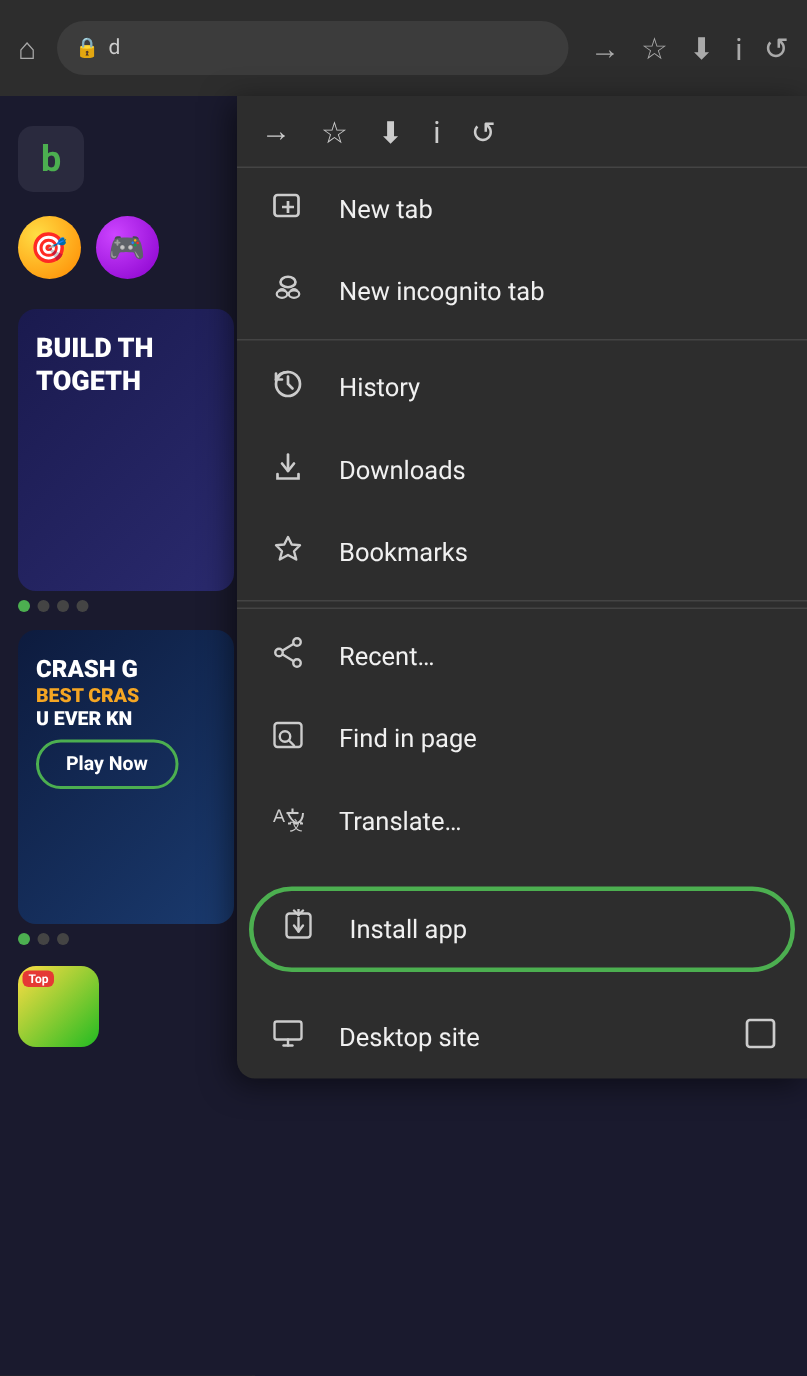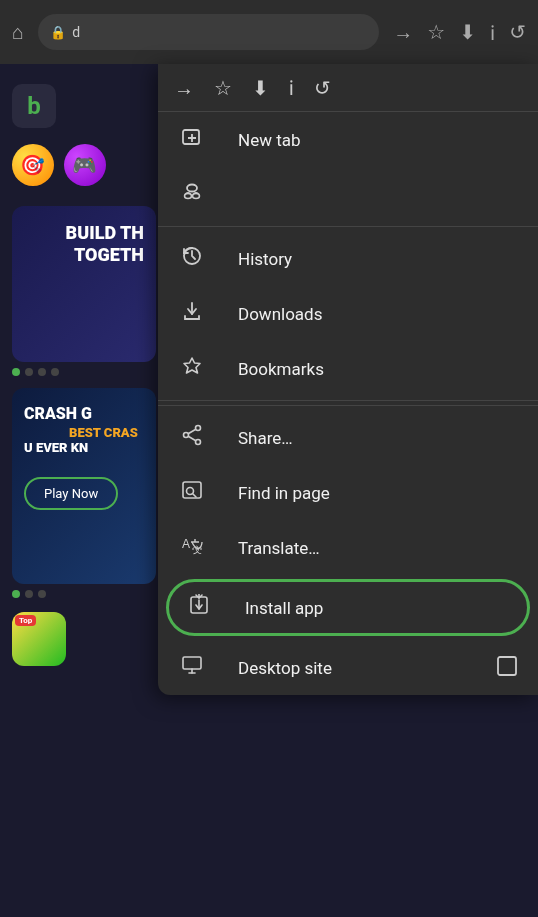"New tab" .menu-item { gap: 32px -> 20px }
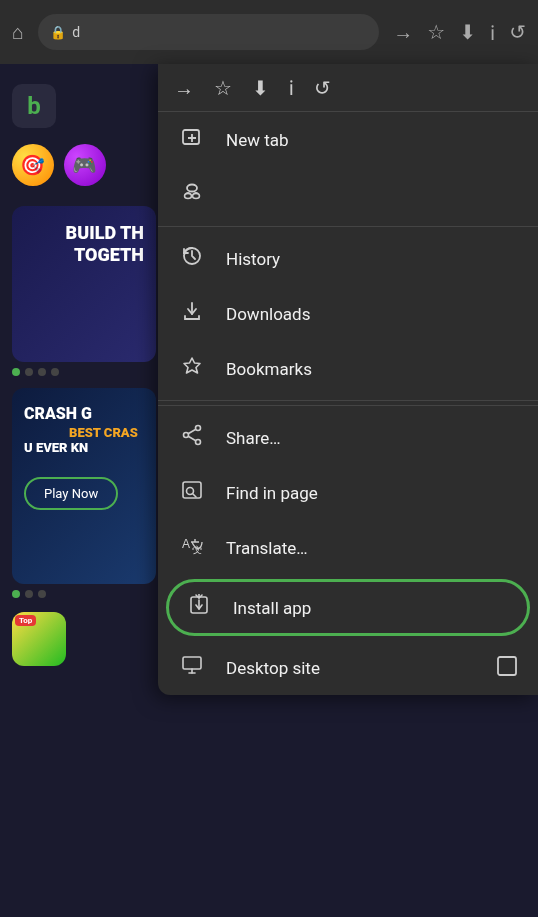"New incognito tab" span.menu-item-label { html: none -> <span>New incognito tab</span> }
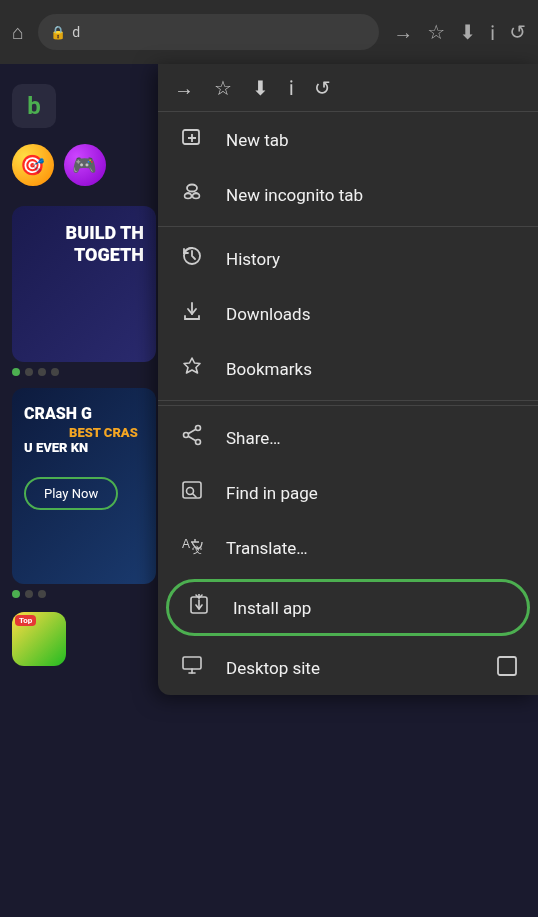"BUILD TH" .banner-card-1 { height: 156px -> 188px; text-align: right -> none }
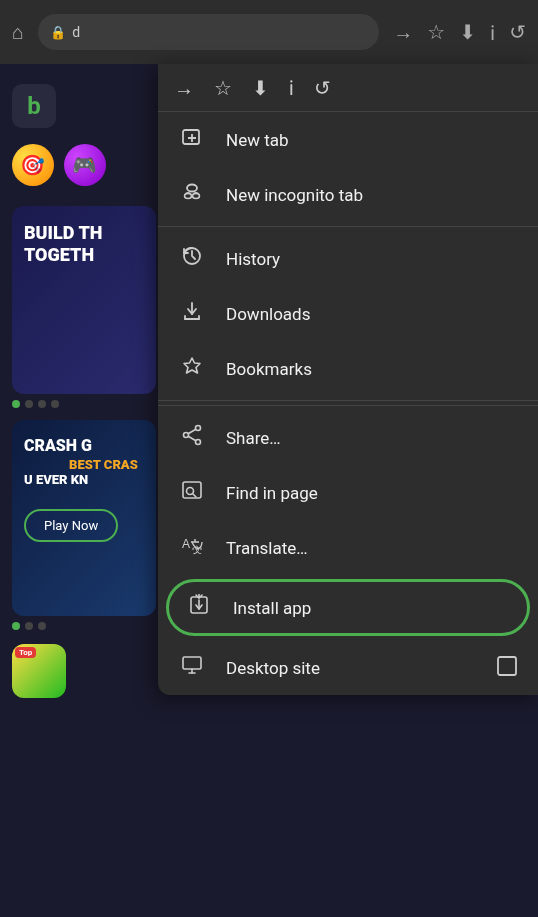"Share…" span.menu-item-label { text: Share -> Recent }
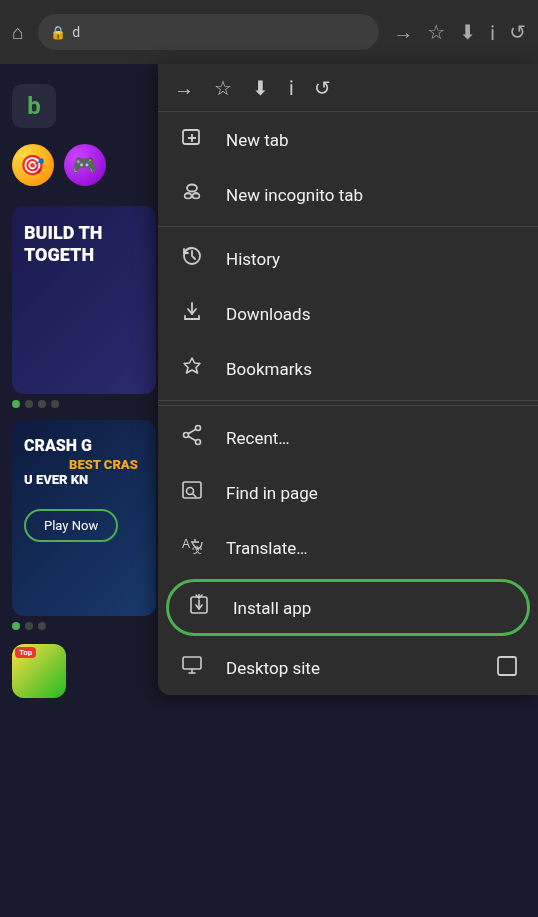"BEST CRAS" .crash-subtitle { margin-left: 45px -> none }
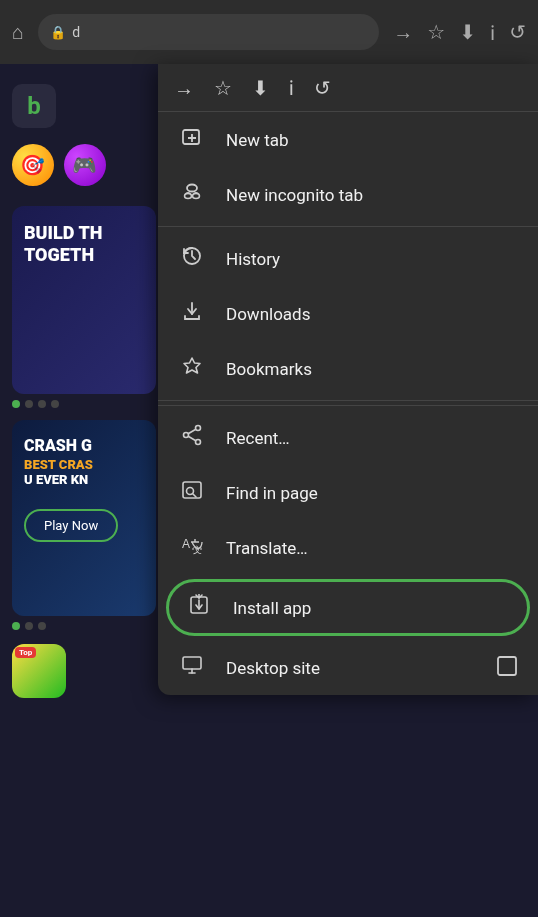"Play Now" .play-now-btn { font-weight: normal -> bold; margin-top: 22px -> 6px }
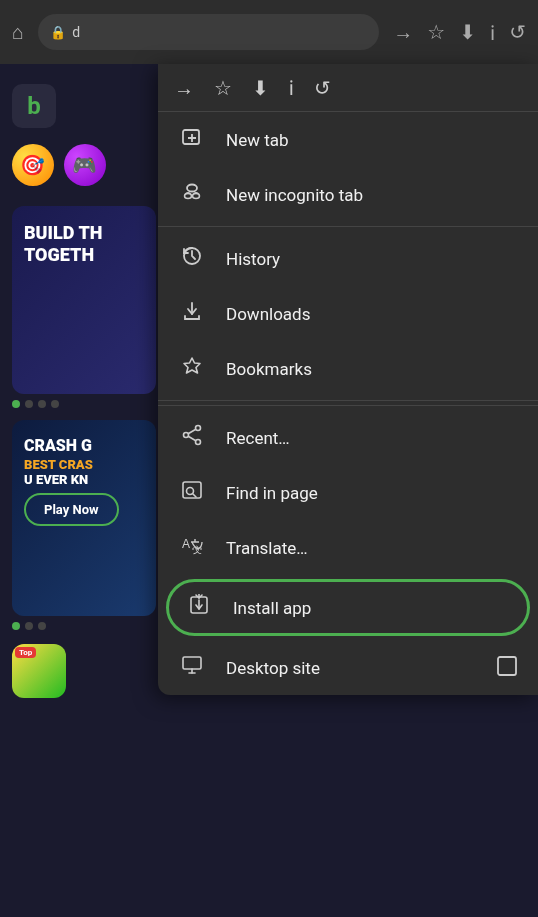"Install app" .menu-item.highlighted { margin: 4px 8px -> 16px 8px }
